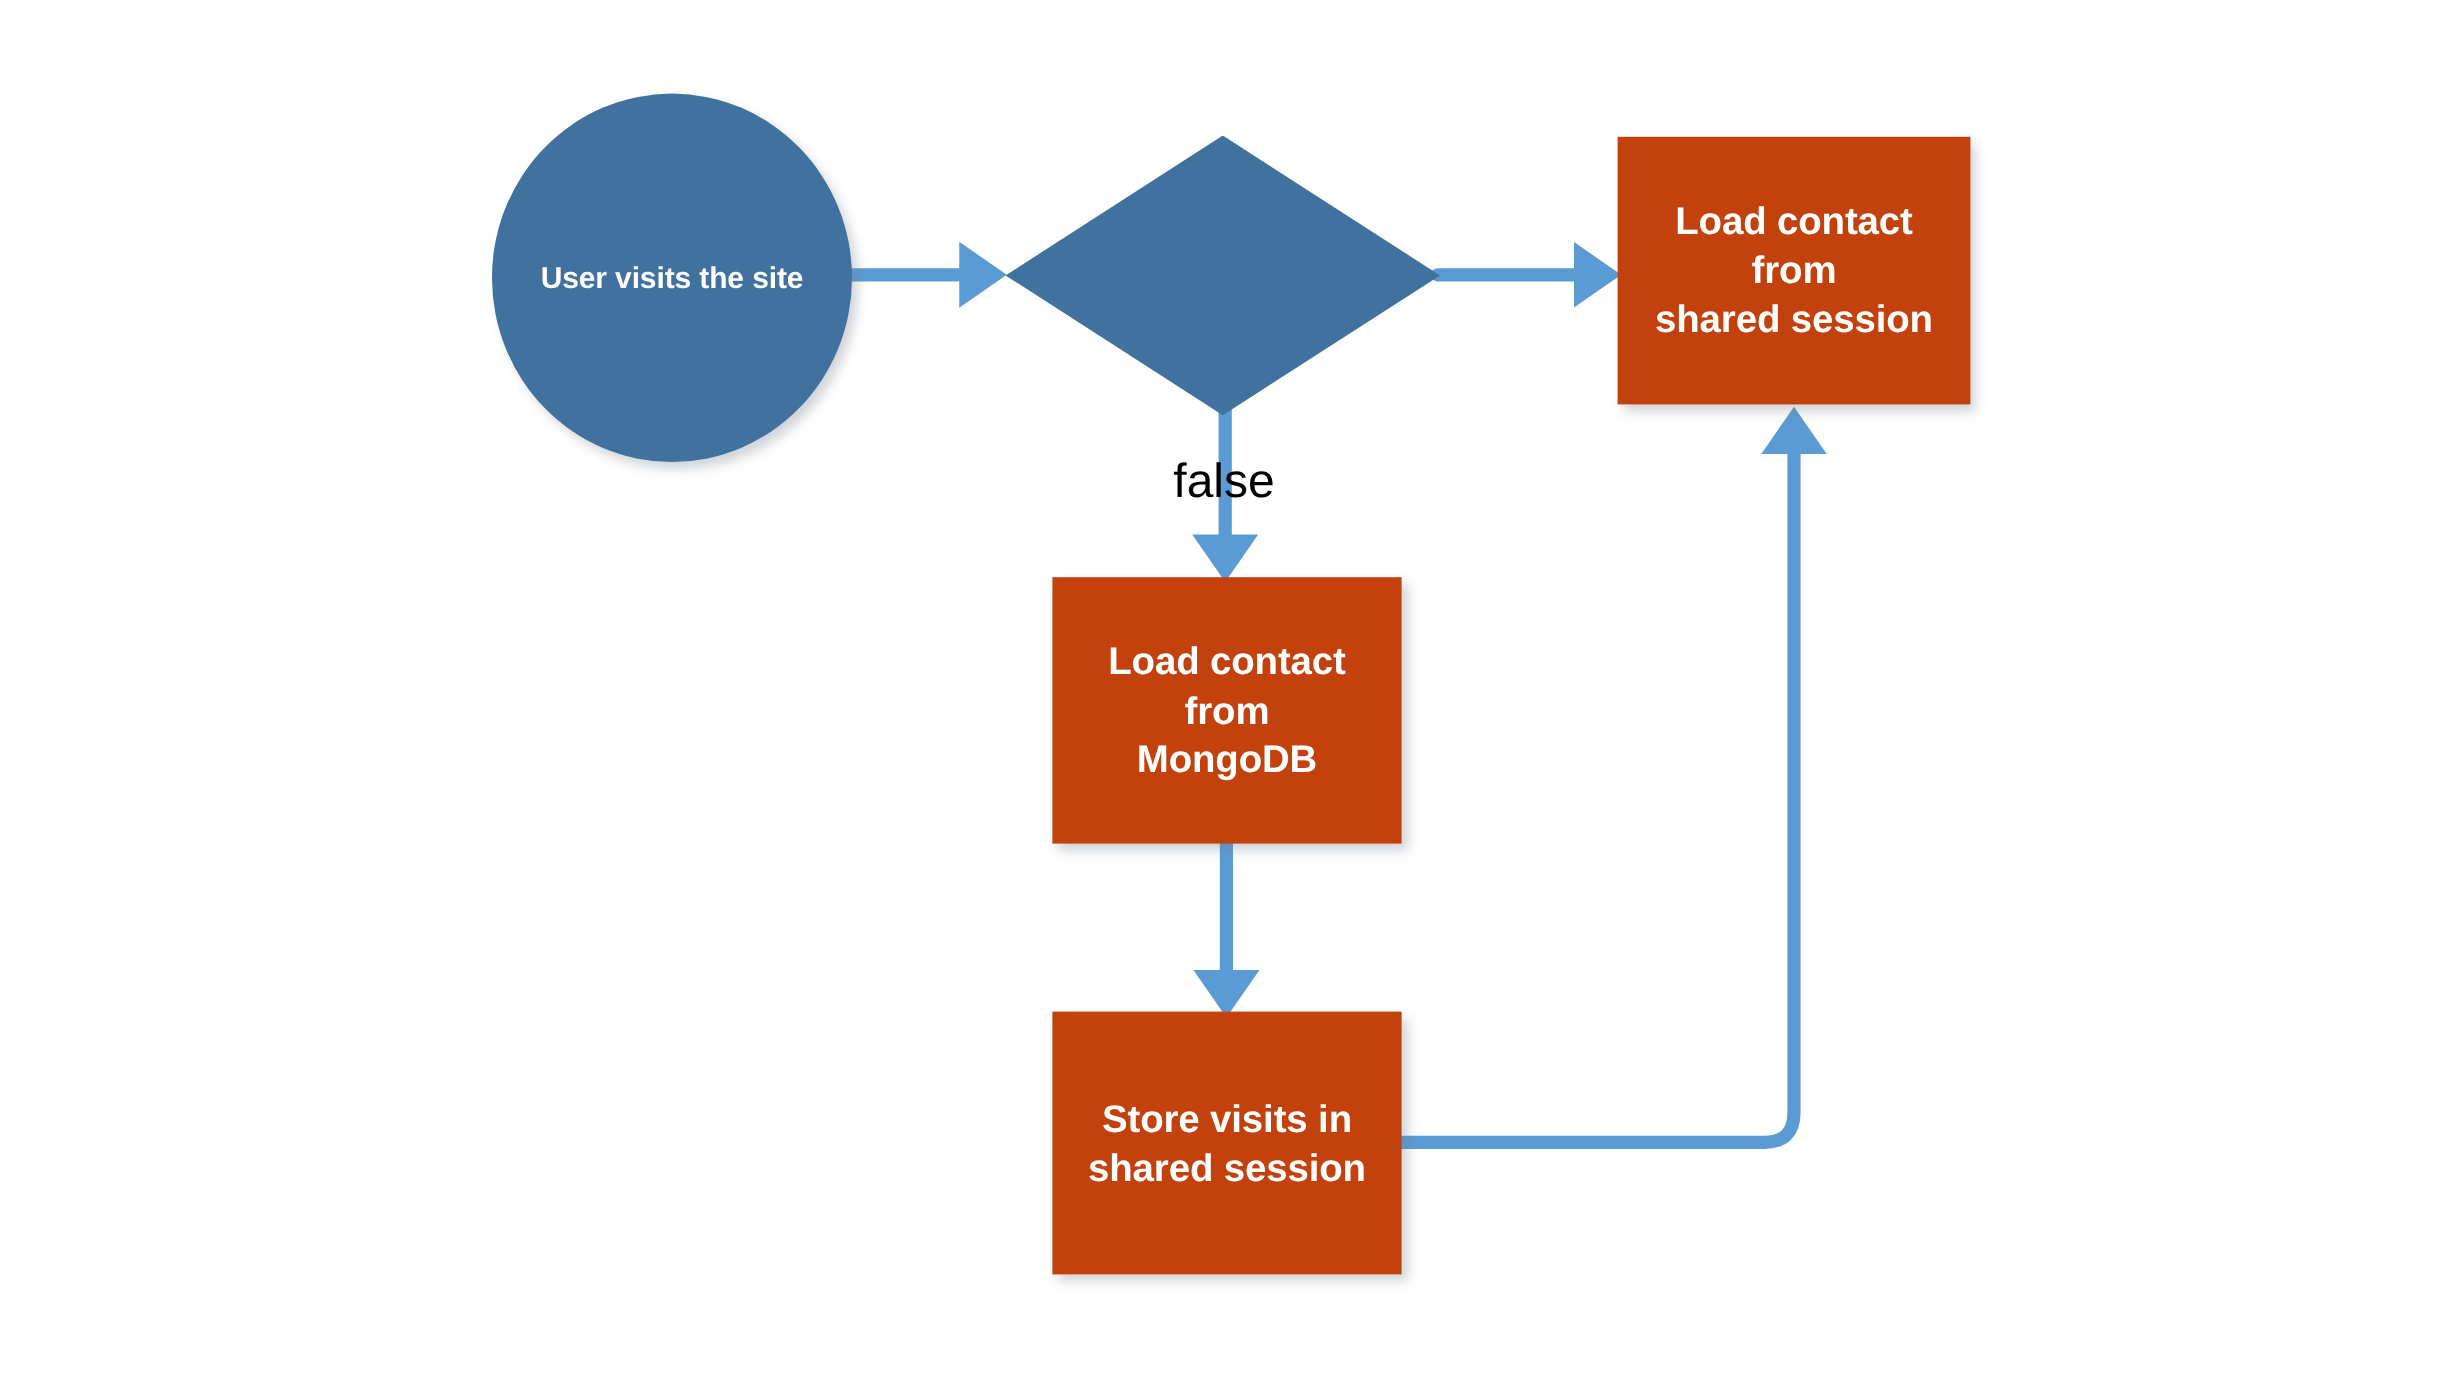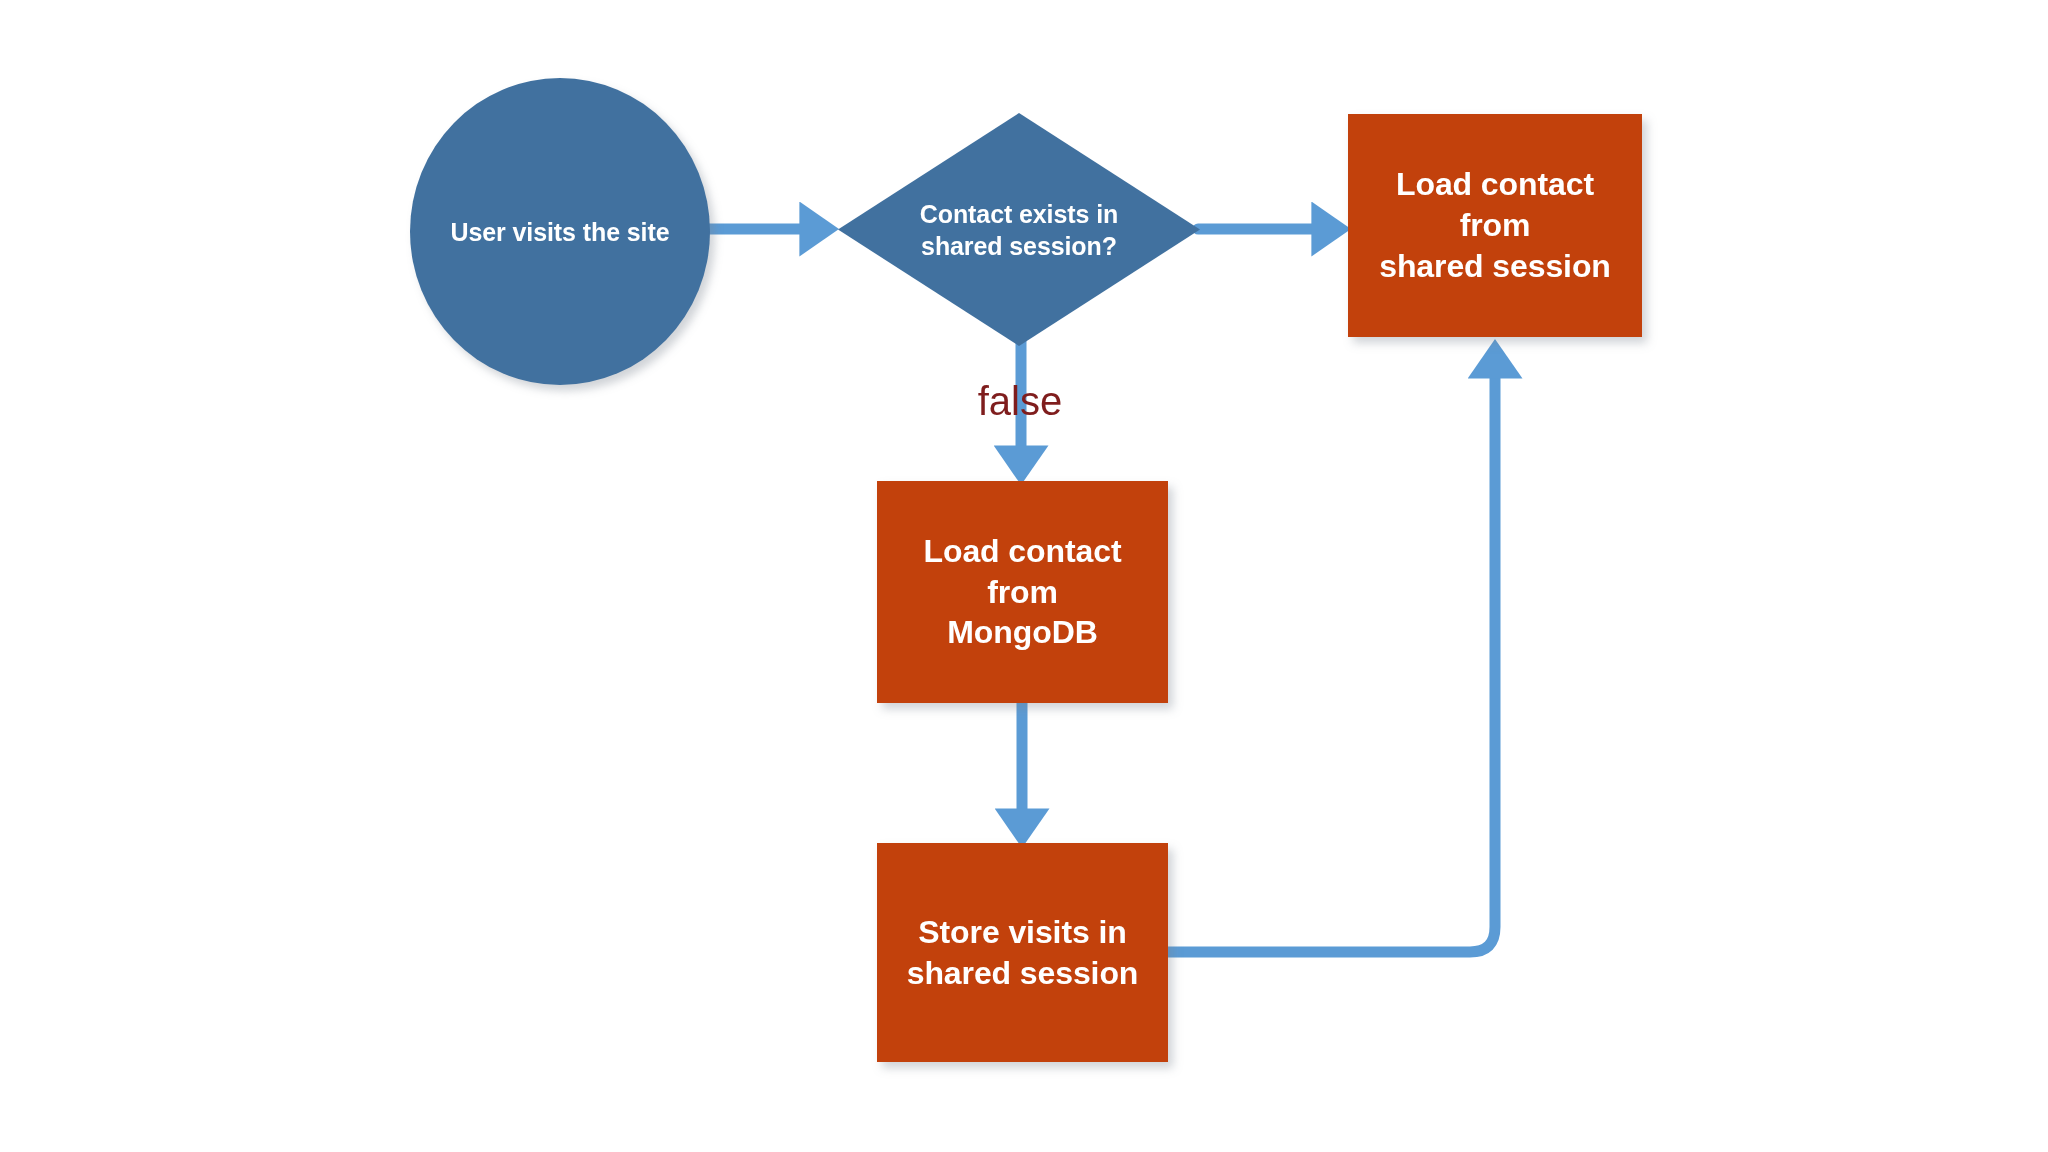"Contact exists in" span.label { html: <span>Contact exists in shared session?</span> -> none }
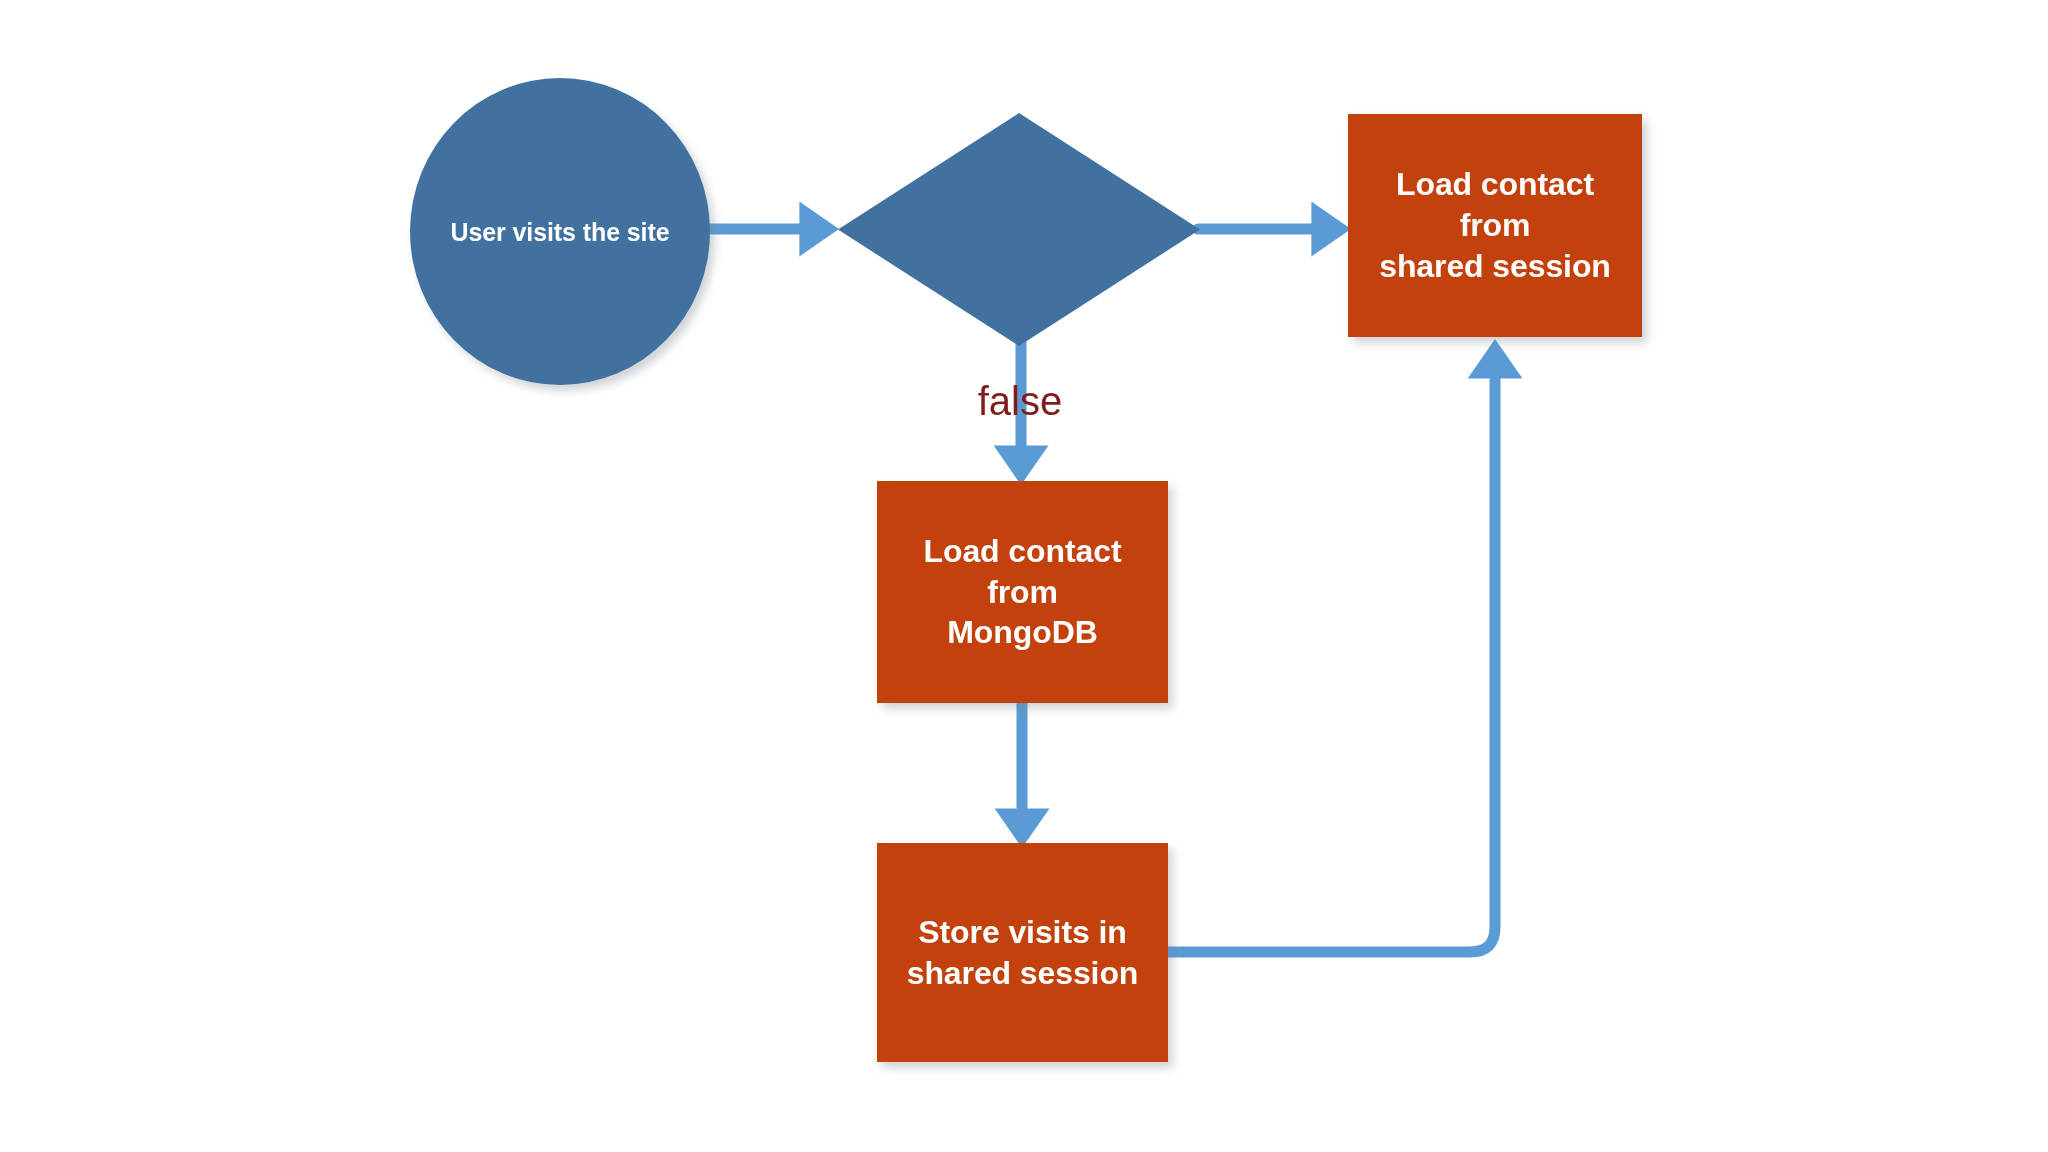"false" #edge-label-false { color: #7f1d1d -> #000000 }
